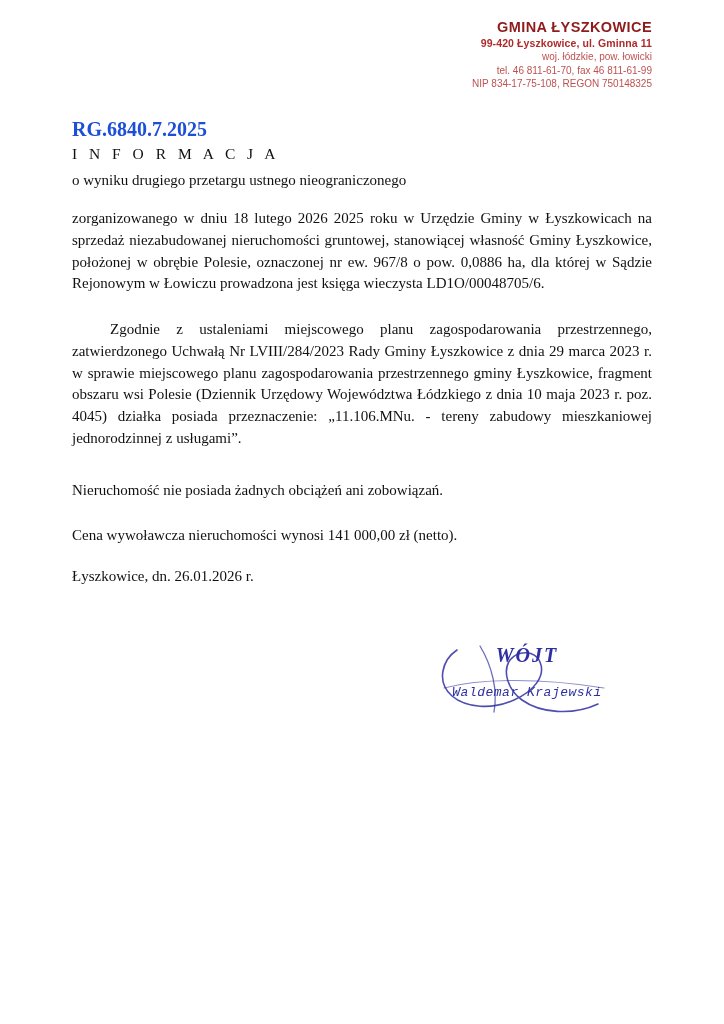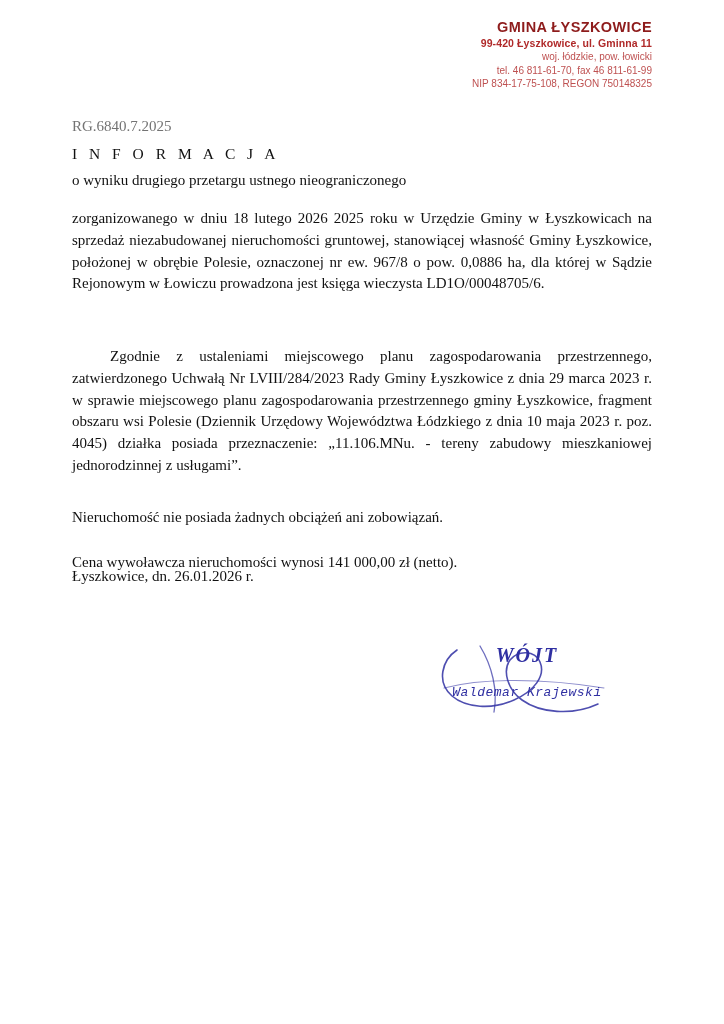"RG.6840.7.2025" .refno { color: #737373 -> #1d4ed8; font-size: 15px -> 20px; font-weight: none -> bold }
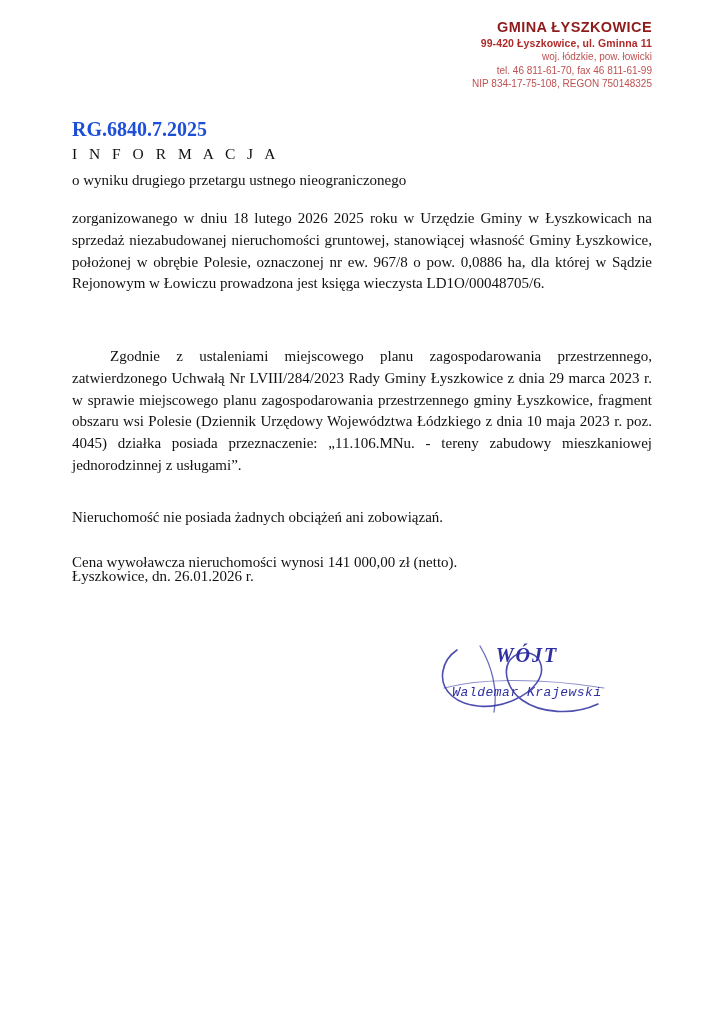"Zgodnie z ustaleniami miejscowego planu" .para.indent { margin-top: 27px -> none }
